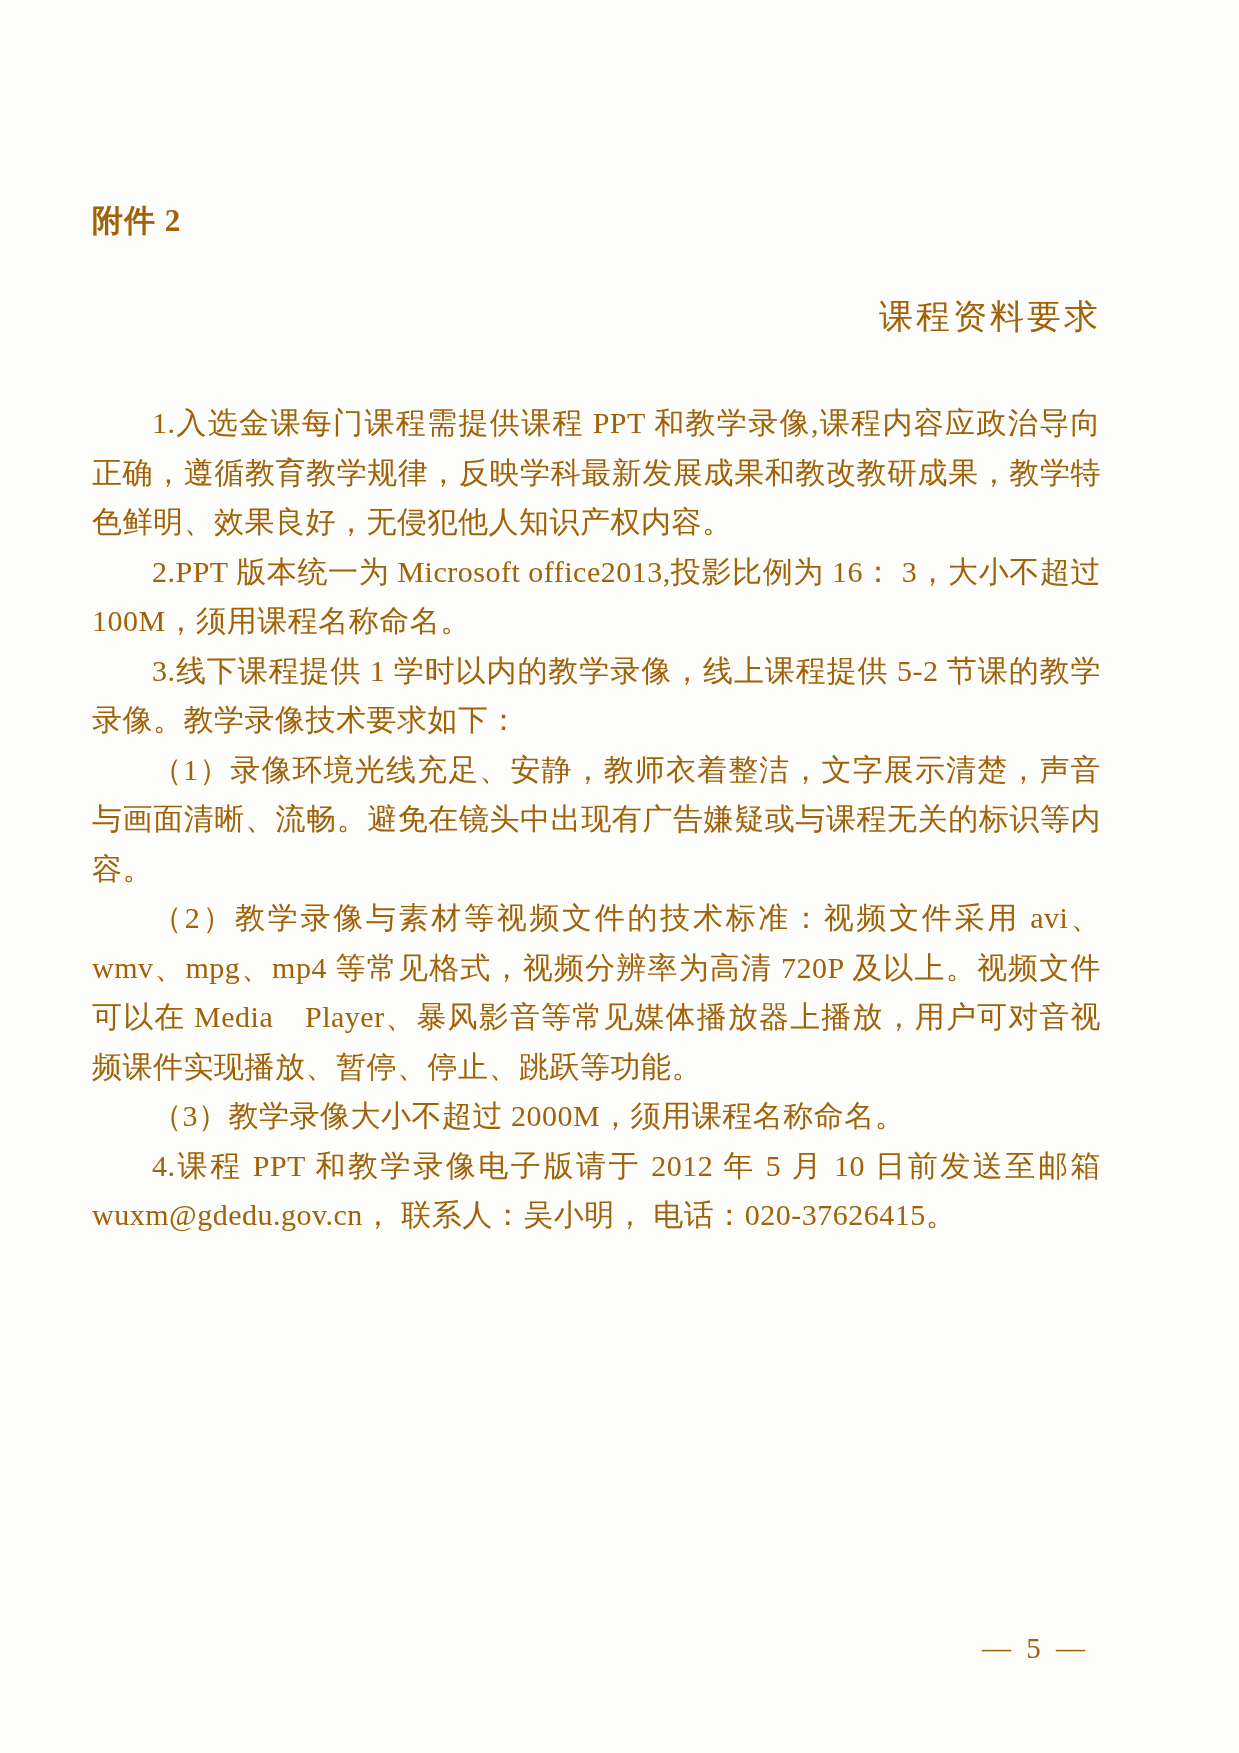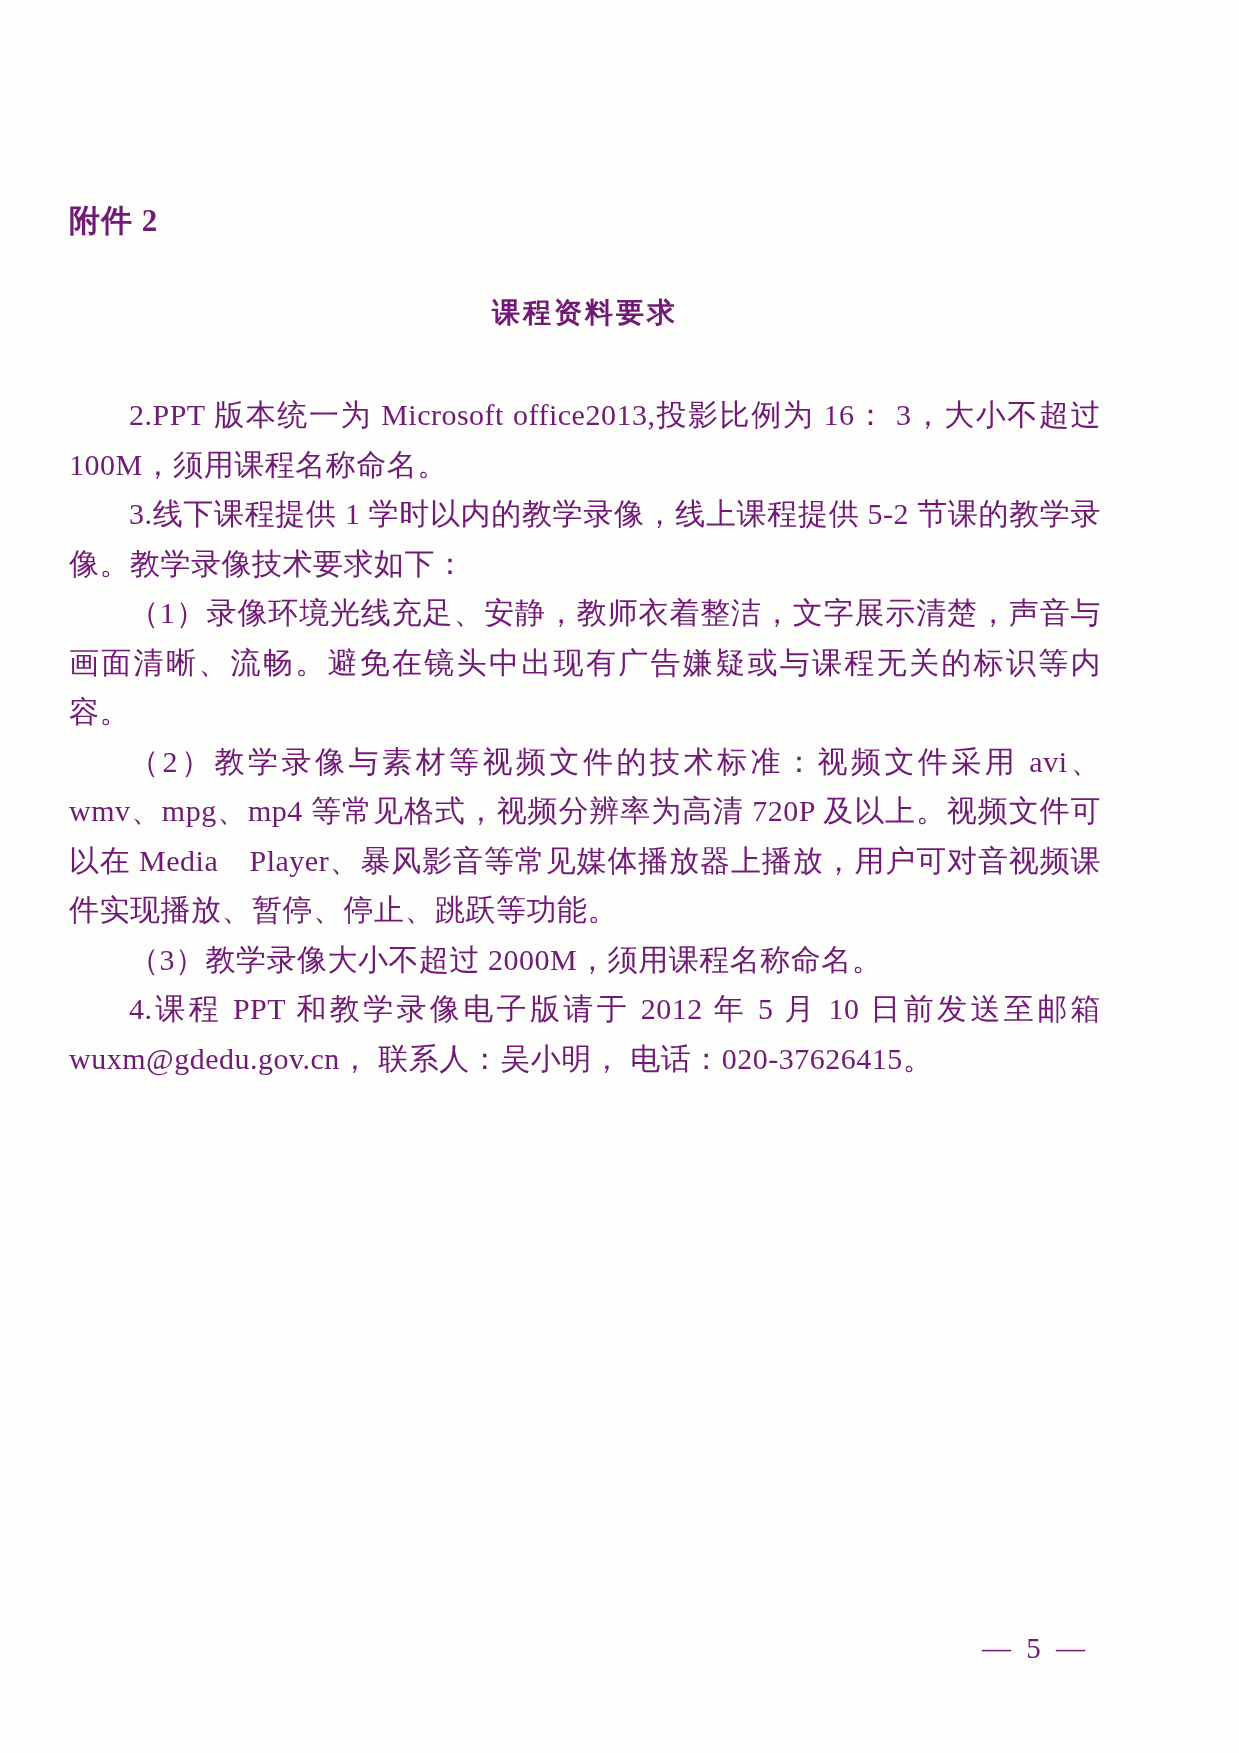"附件 2" .page { color: #701a75 -> #a16207; padding: 200px 138px 0 69px -> 200px 138px 0 92px }
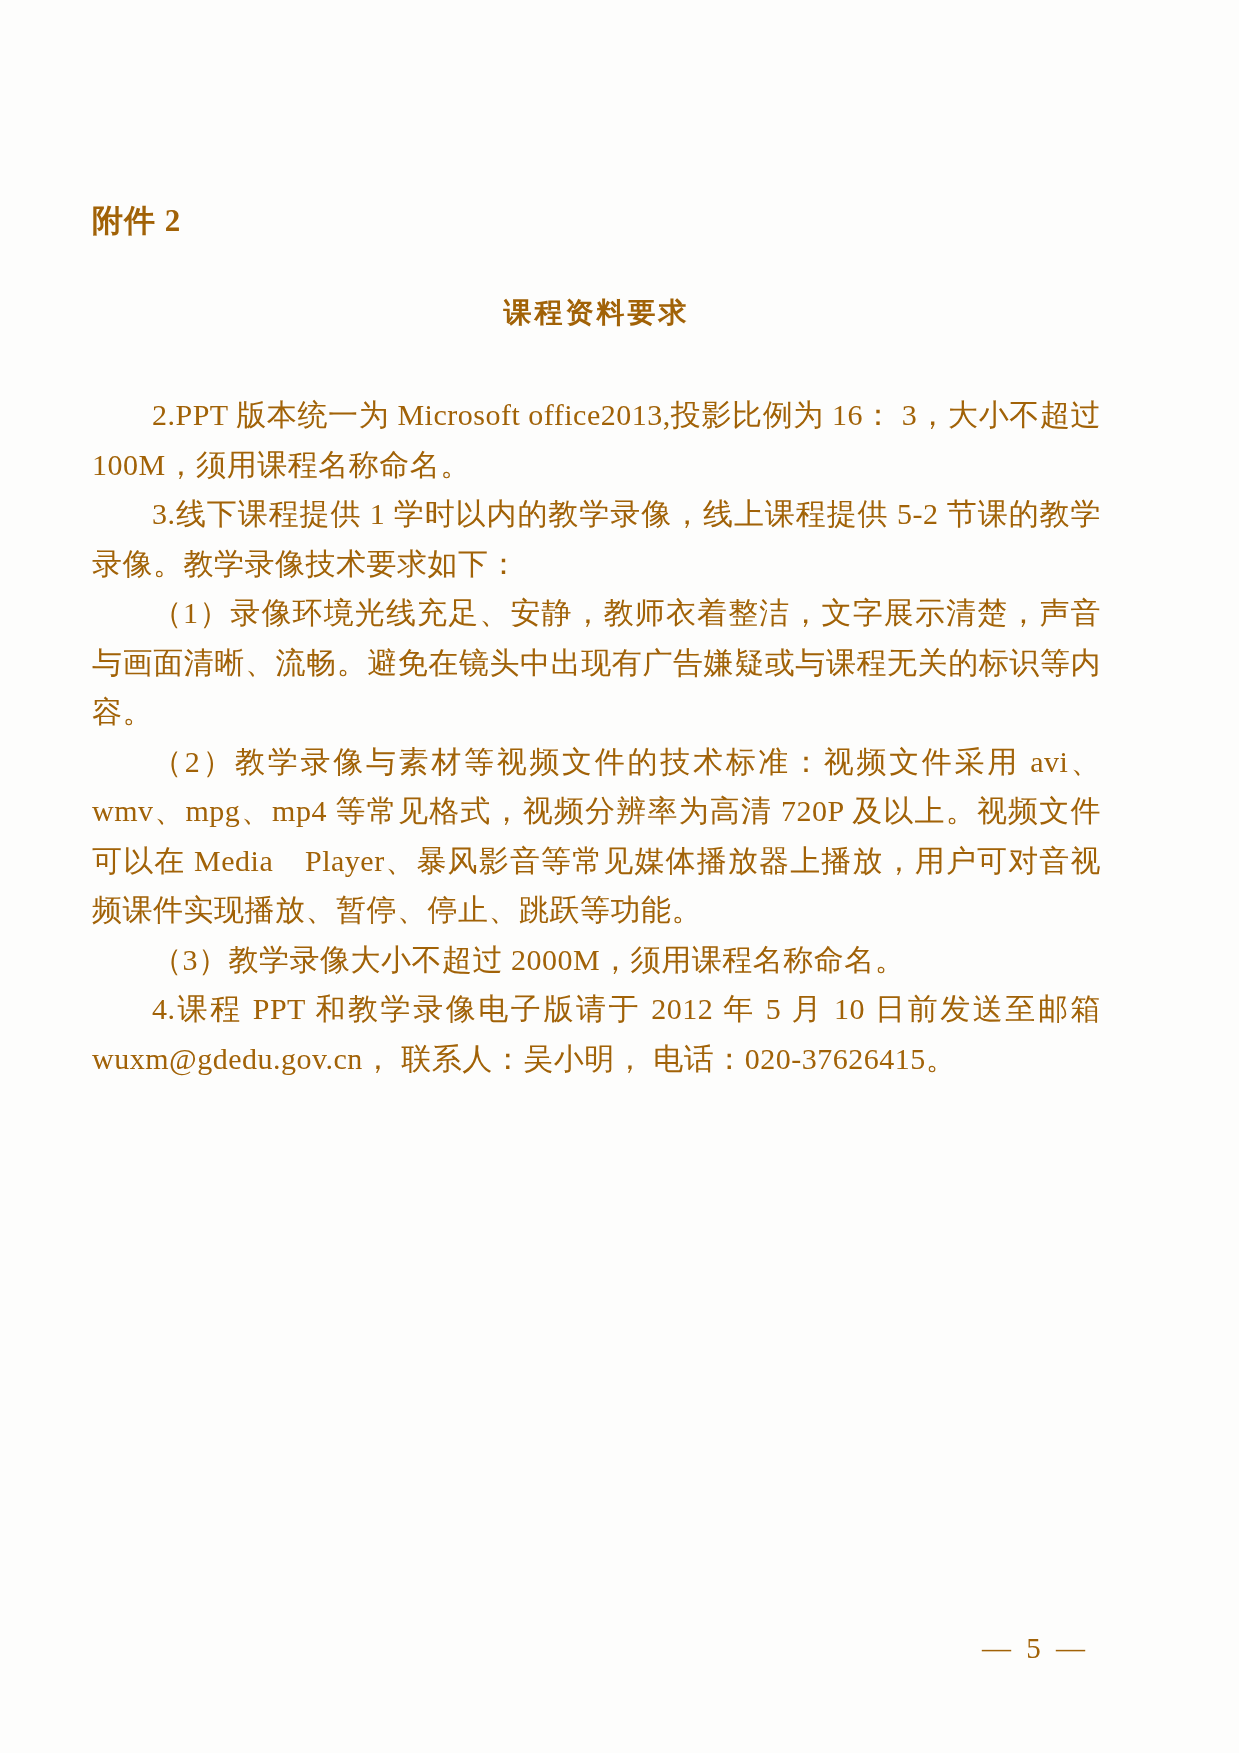"课程资料要求" .title { font-size: 28px -> 34px; font-weight: bold -> normal; text-align: center -> right }
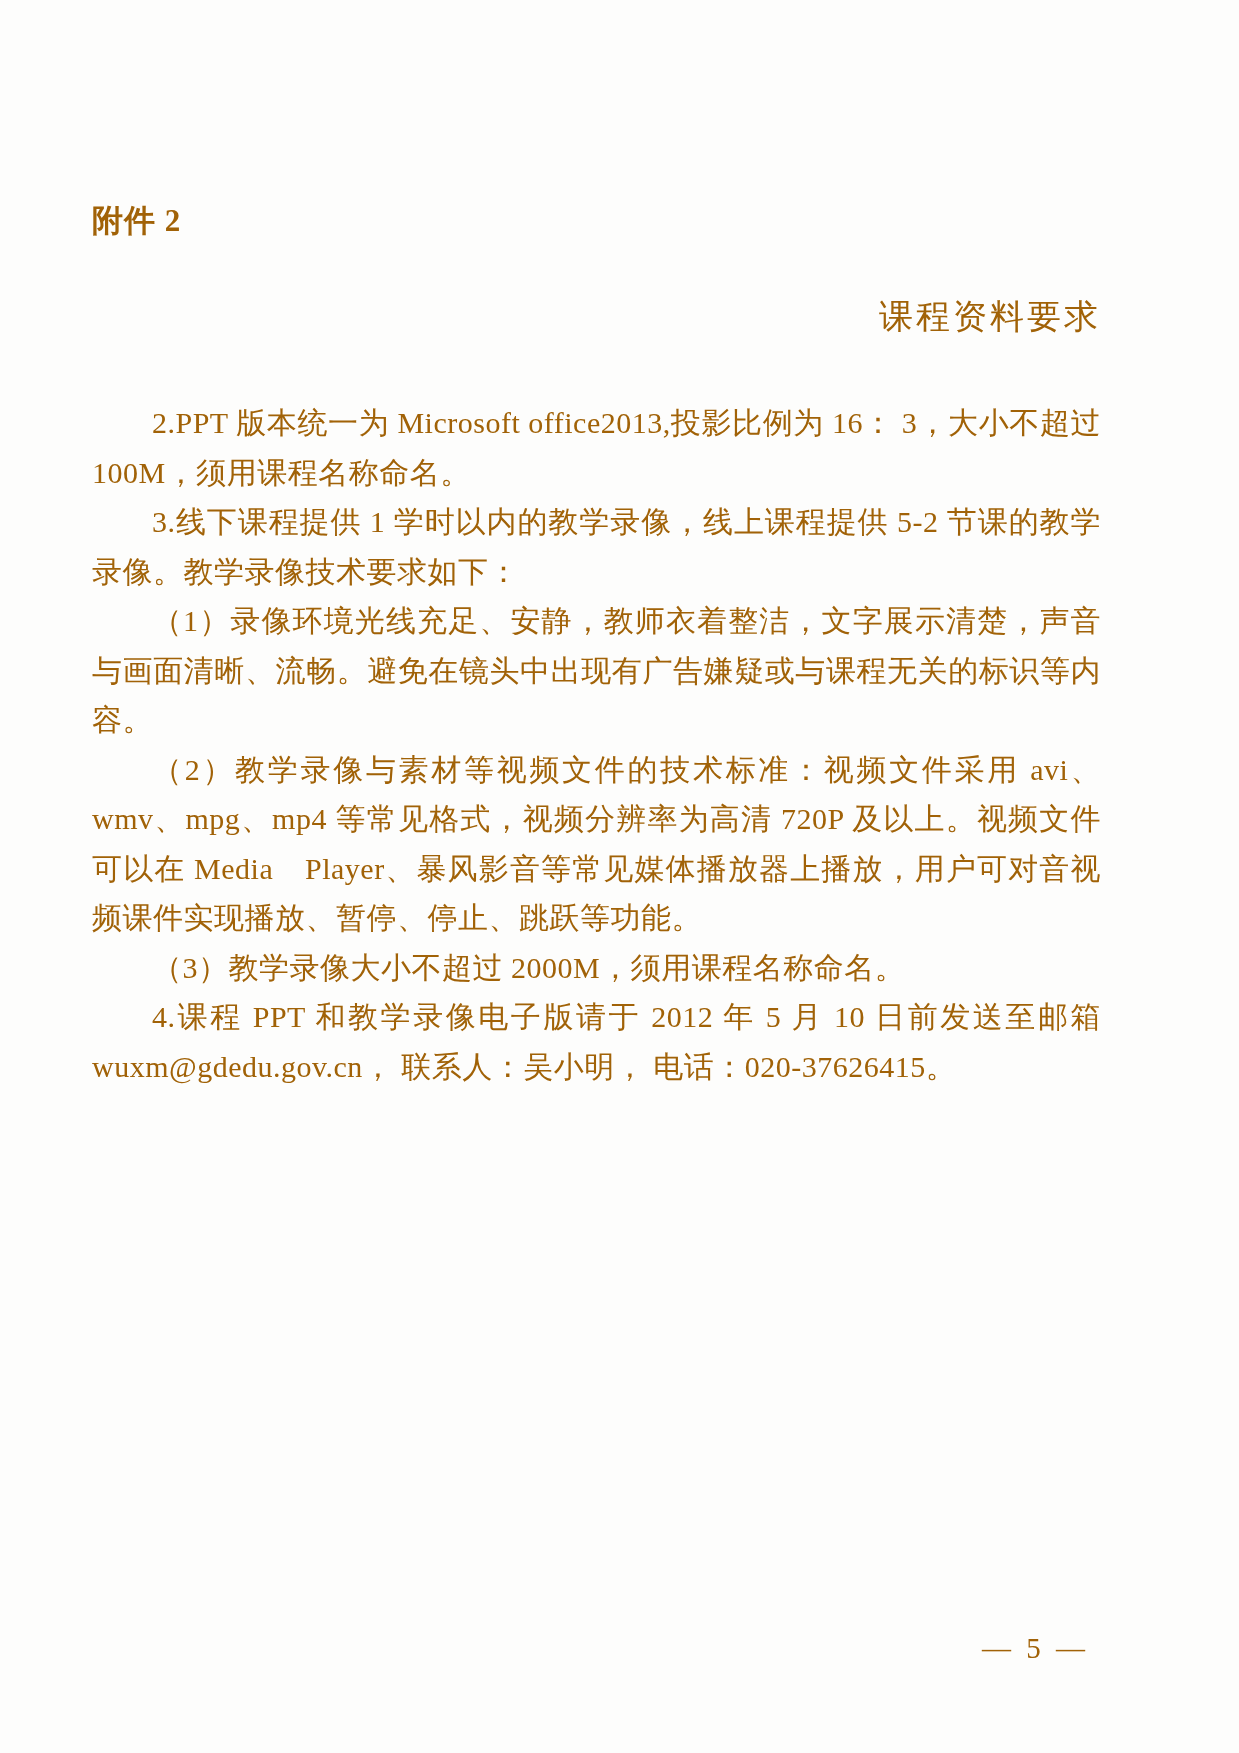"1.入选金课每门课程需提供课程 PPT" p { html: none -> <p>1.入选金课每门课程需提供课程 PPT 和教学录像,课程内容应政治导向正确，遵循教育教学规律，反映学科最新发展成果和教改教研成果，教学特色鲜明、效果良好，无侵犯他人知识产权内容。</p> }
